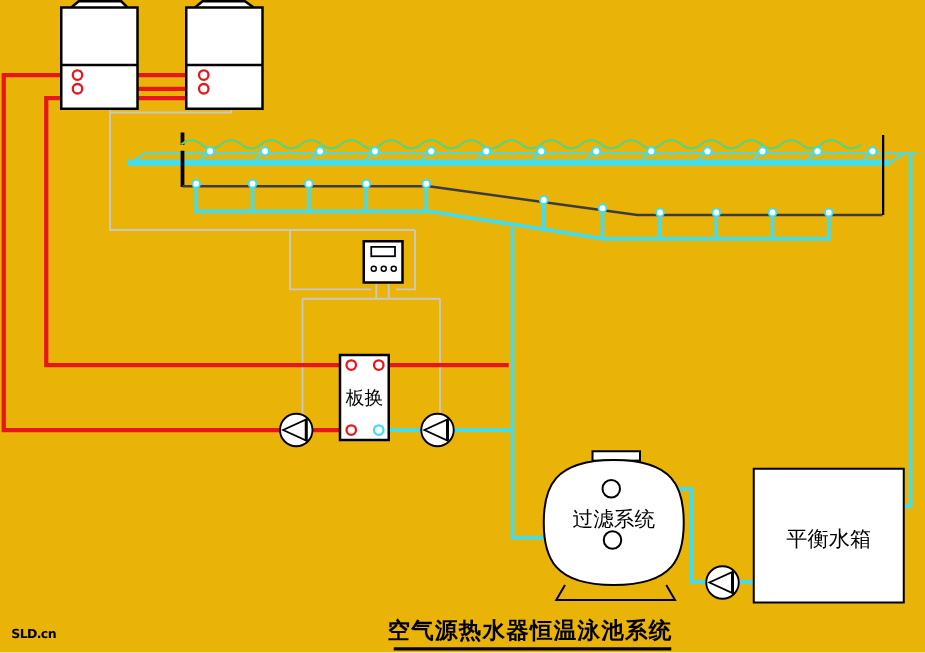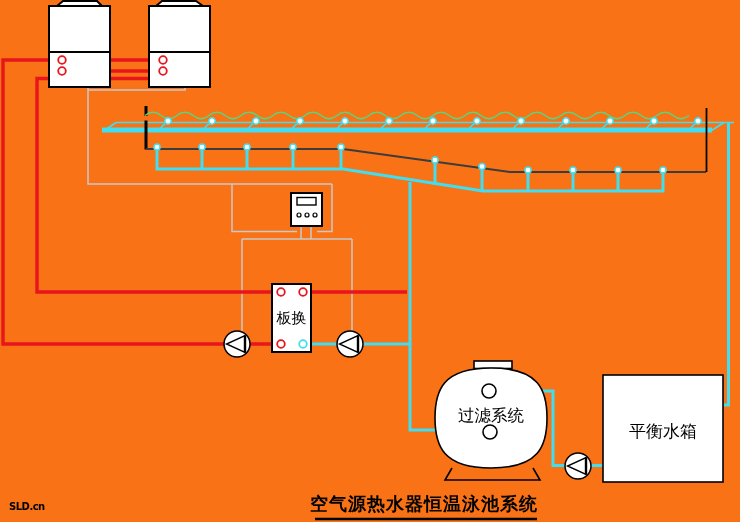"板换" #stage { background: #f97316 -> #eab308 }
